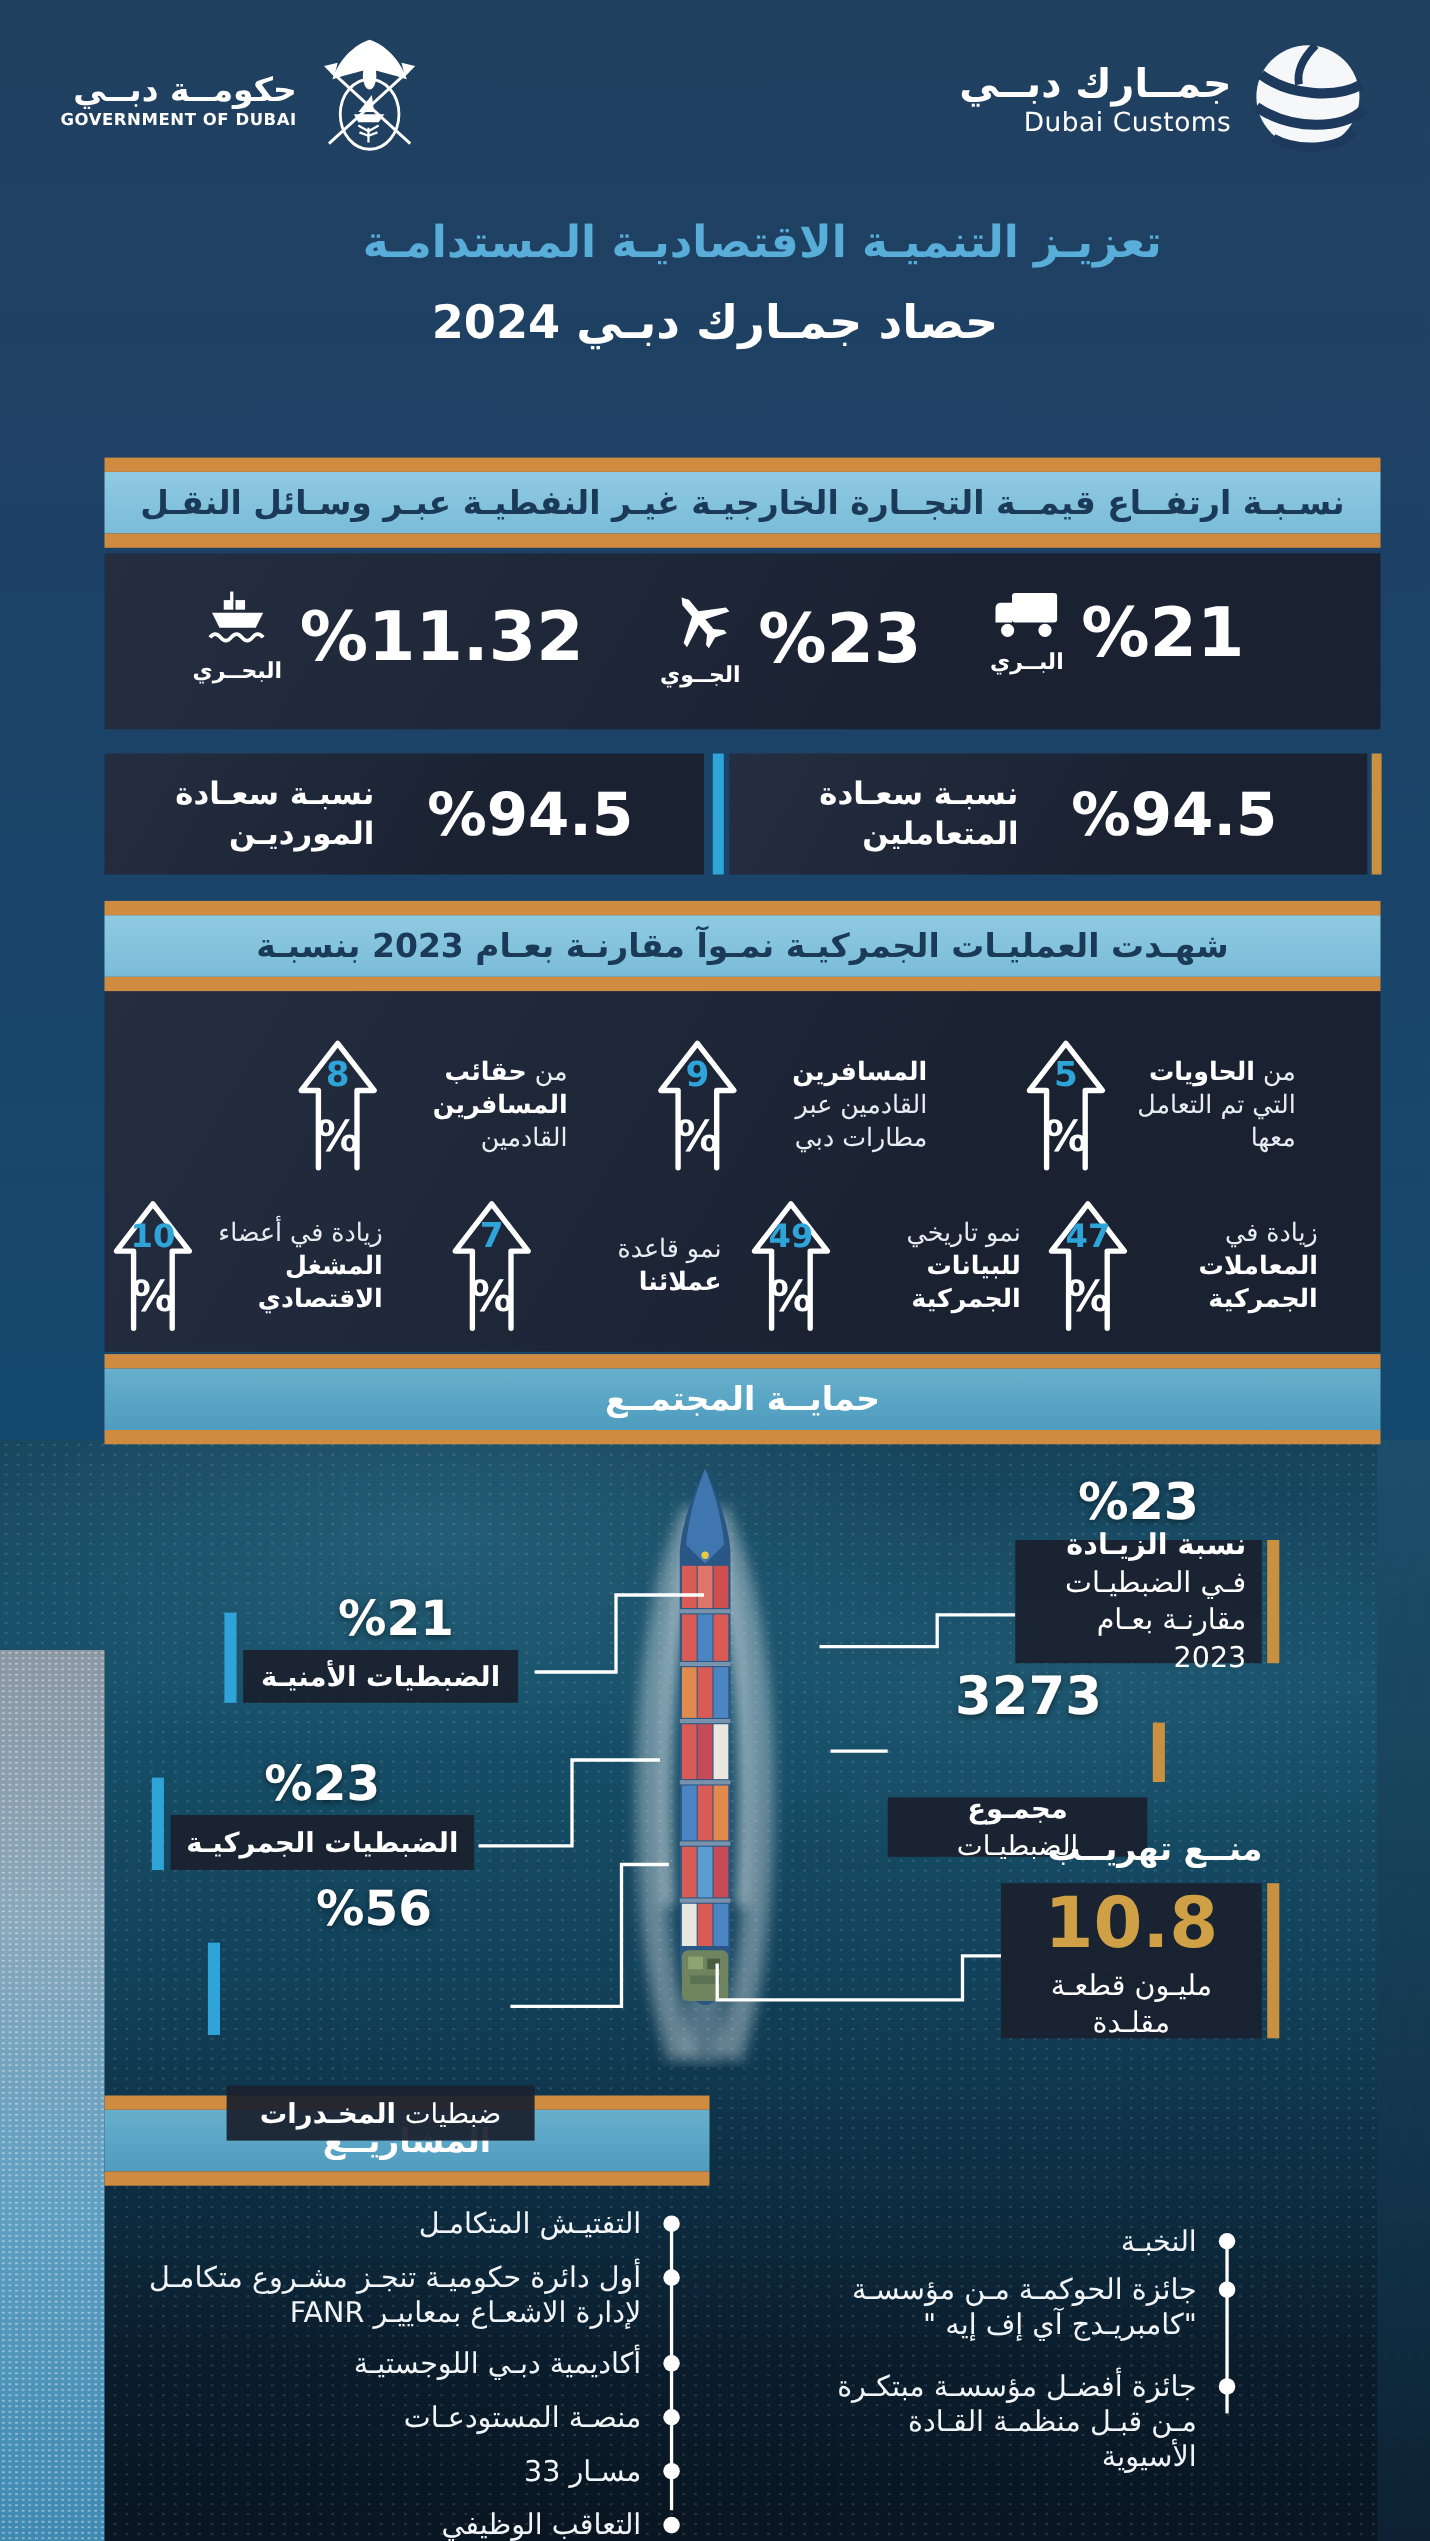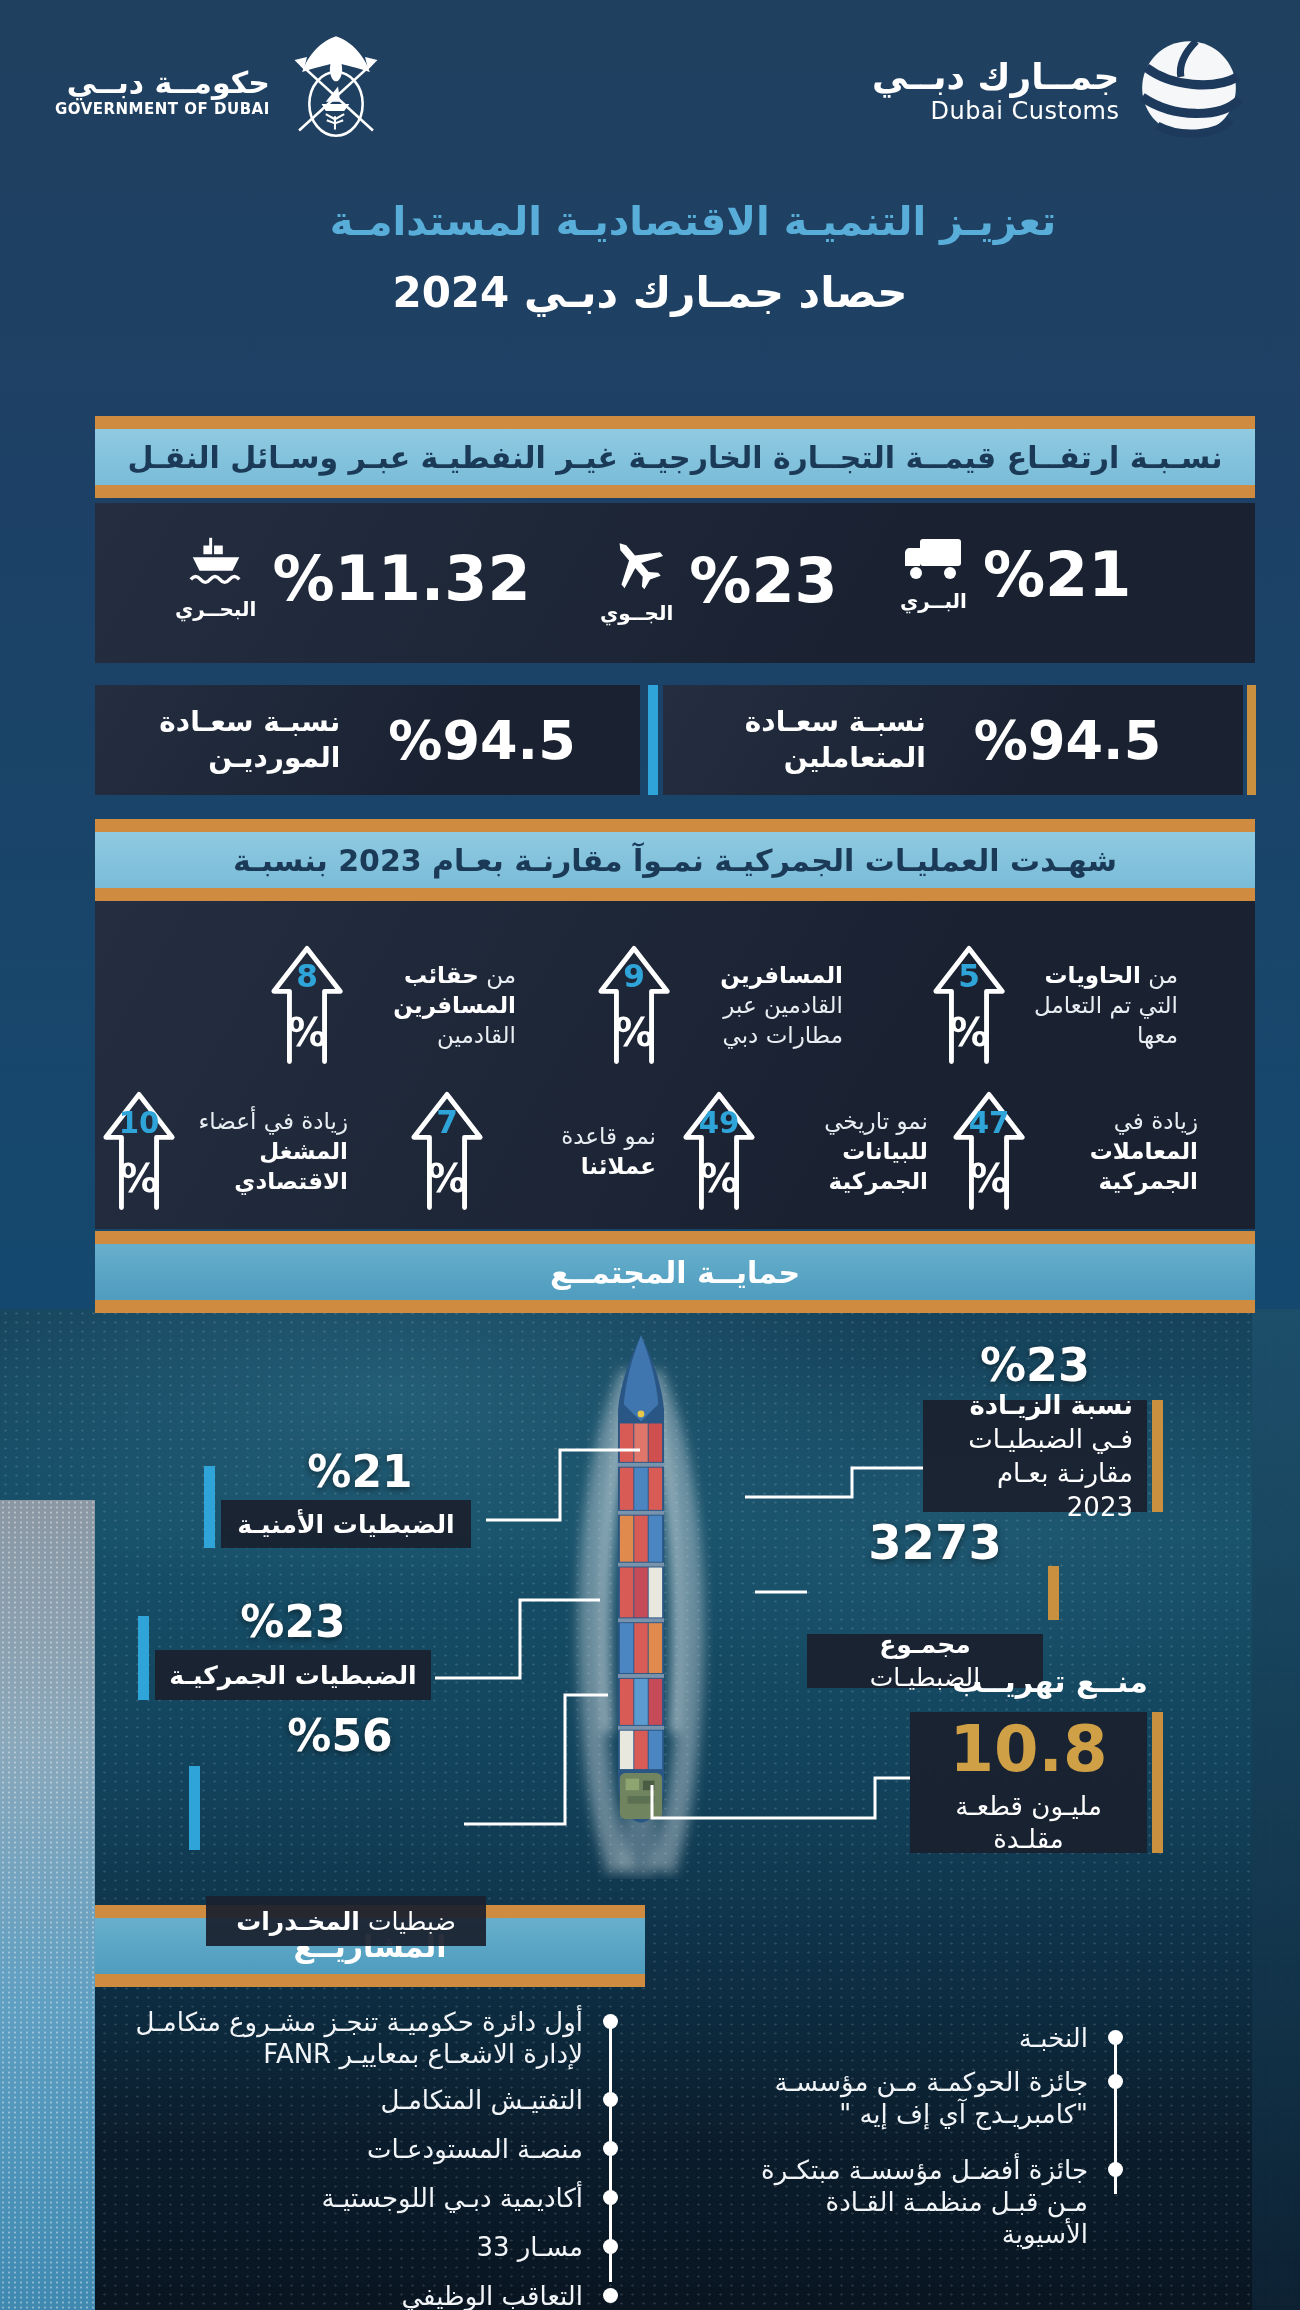"أول دائرة حكوميـة تنجـز مشـروع" div.t-item { order: before "التفتيـش المتكامـل" -> after "التفتيـش المتكامـل" }
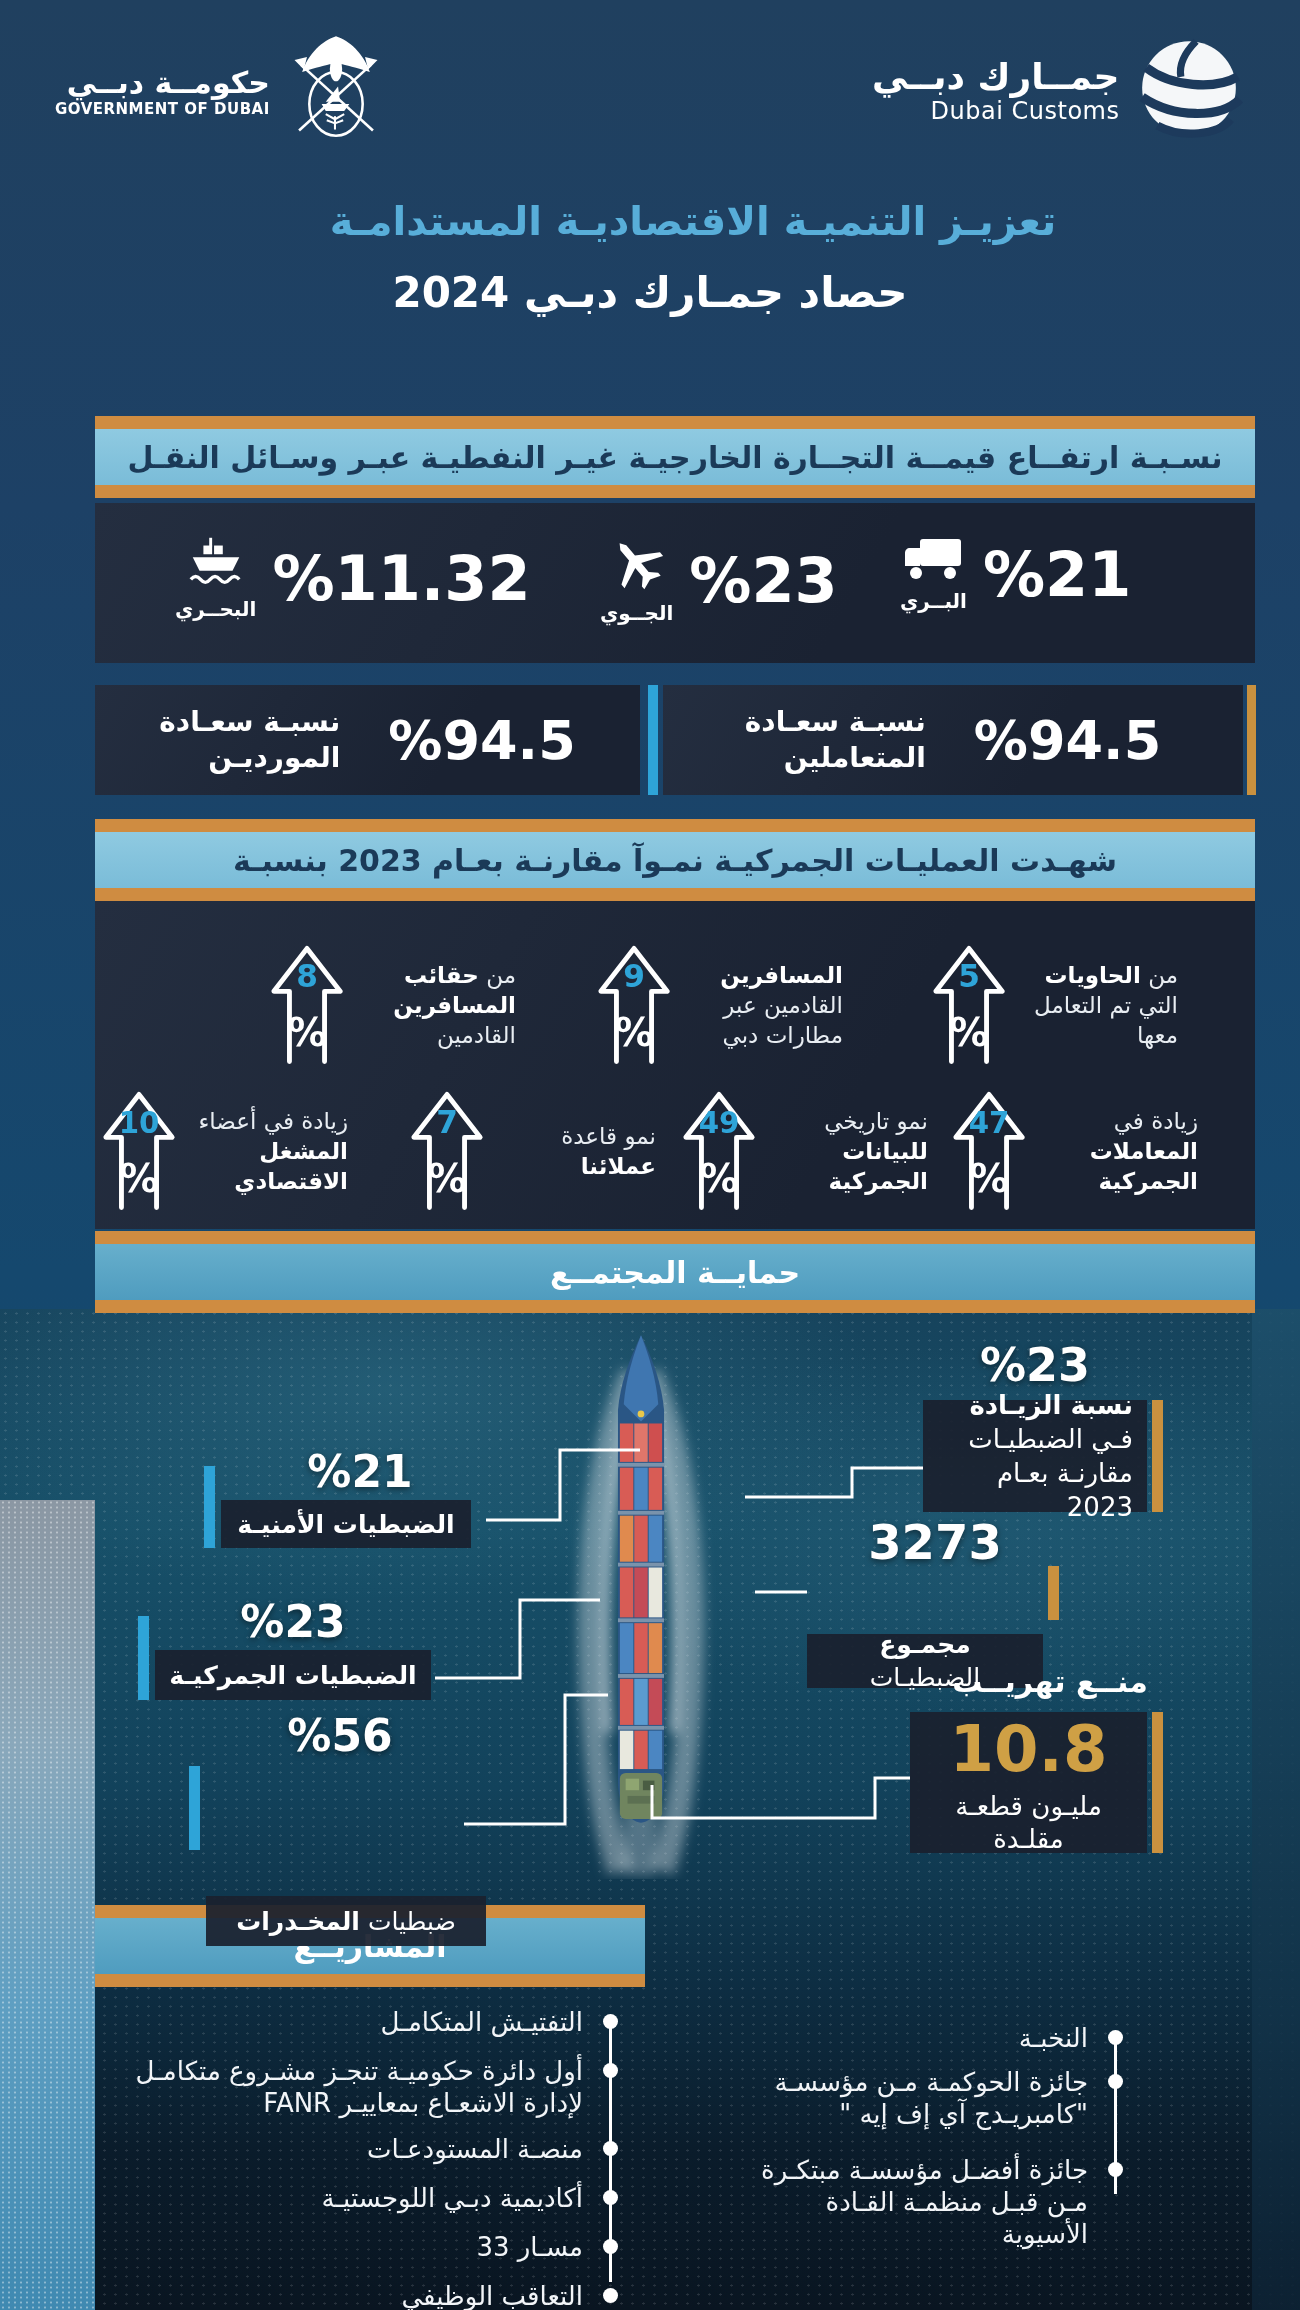"منصـة المستودعـات" div.t-item { order: before "أكاديمية دبـي اللوجستيـة" -> after "أكاديمية دبـي اللوجستيـة" }
